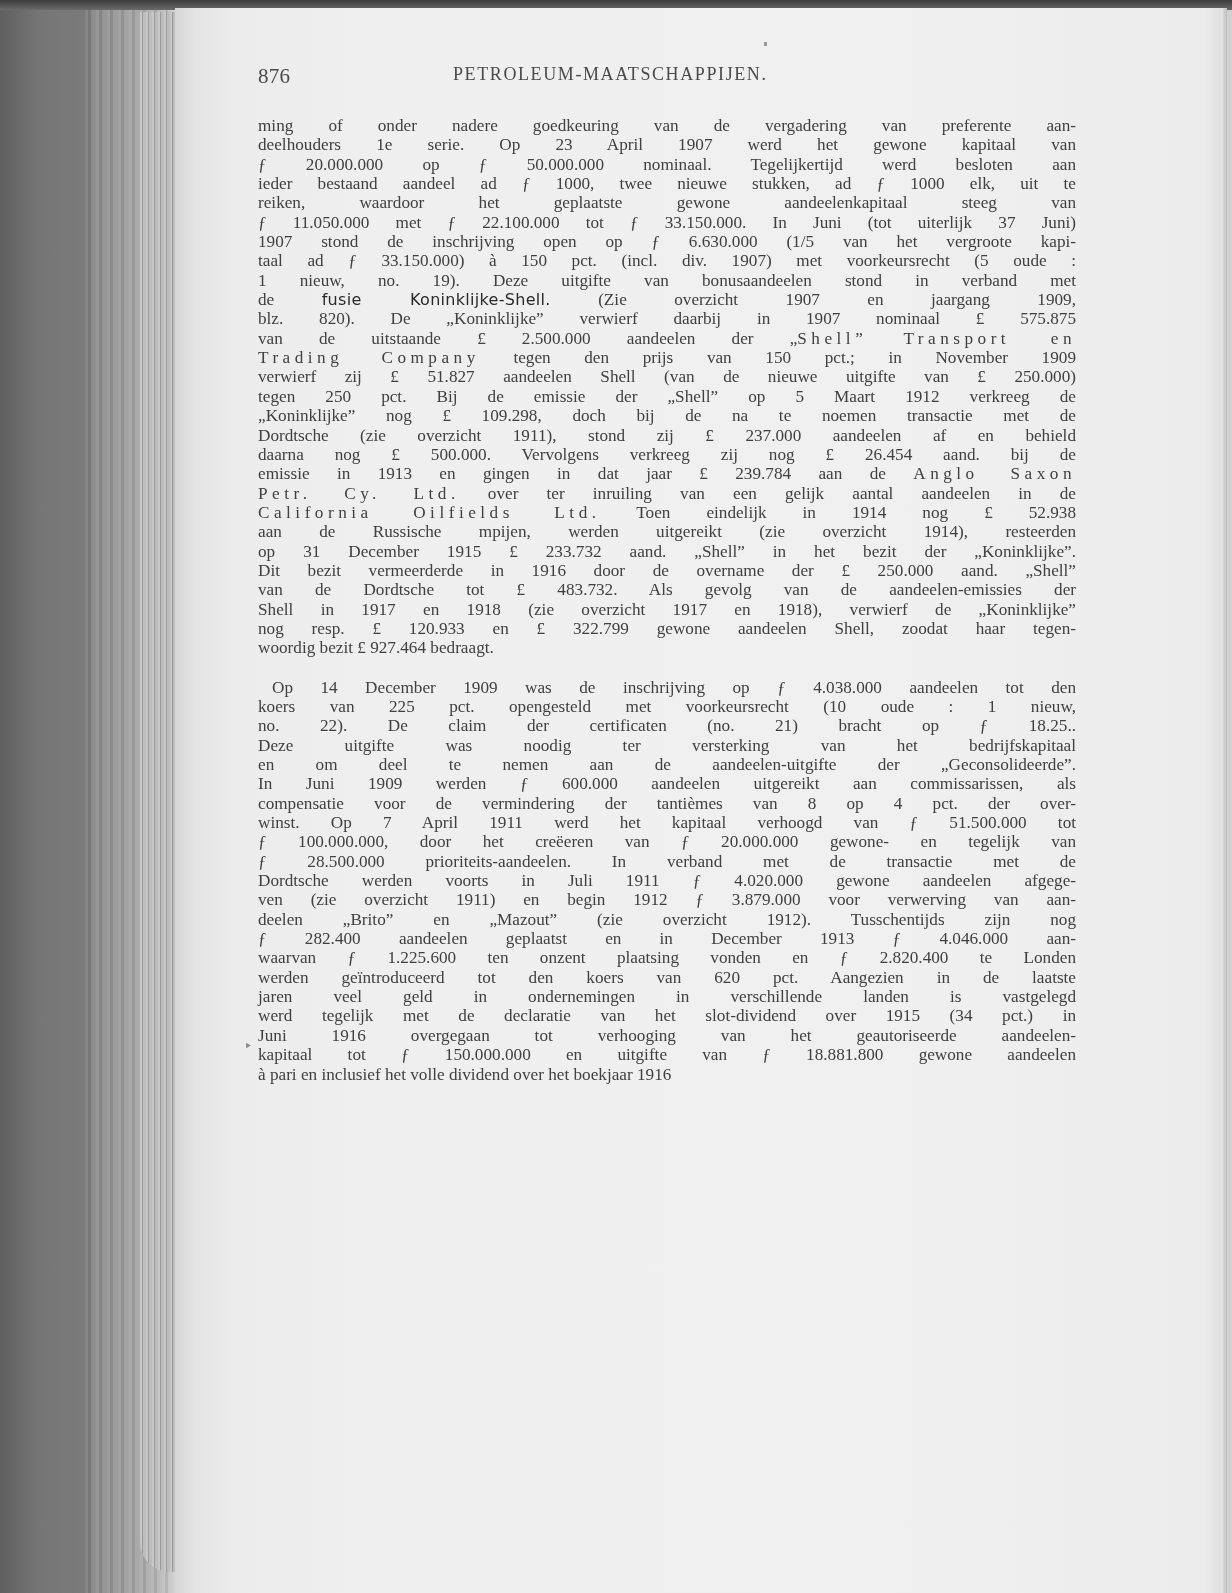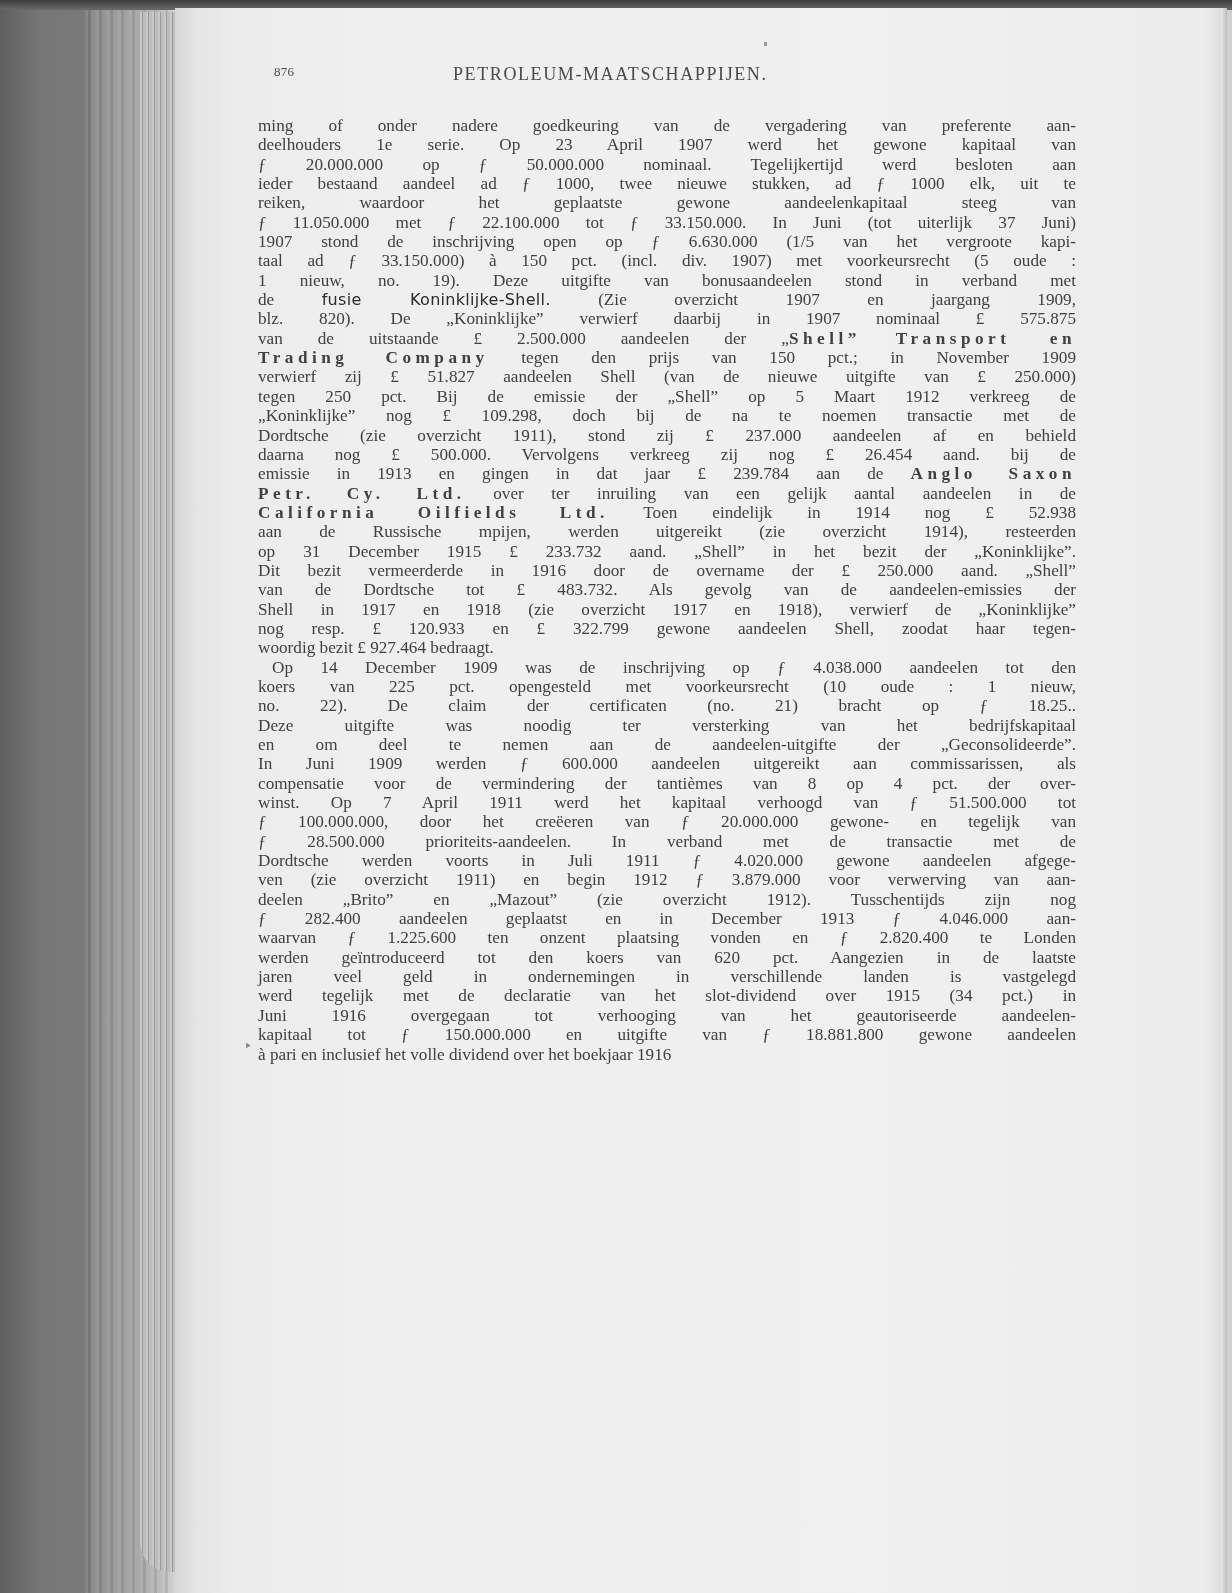"876" .page-number { font-size: 13px -> 21px; left: 16px -> 0 }
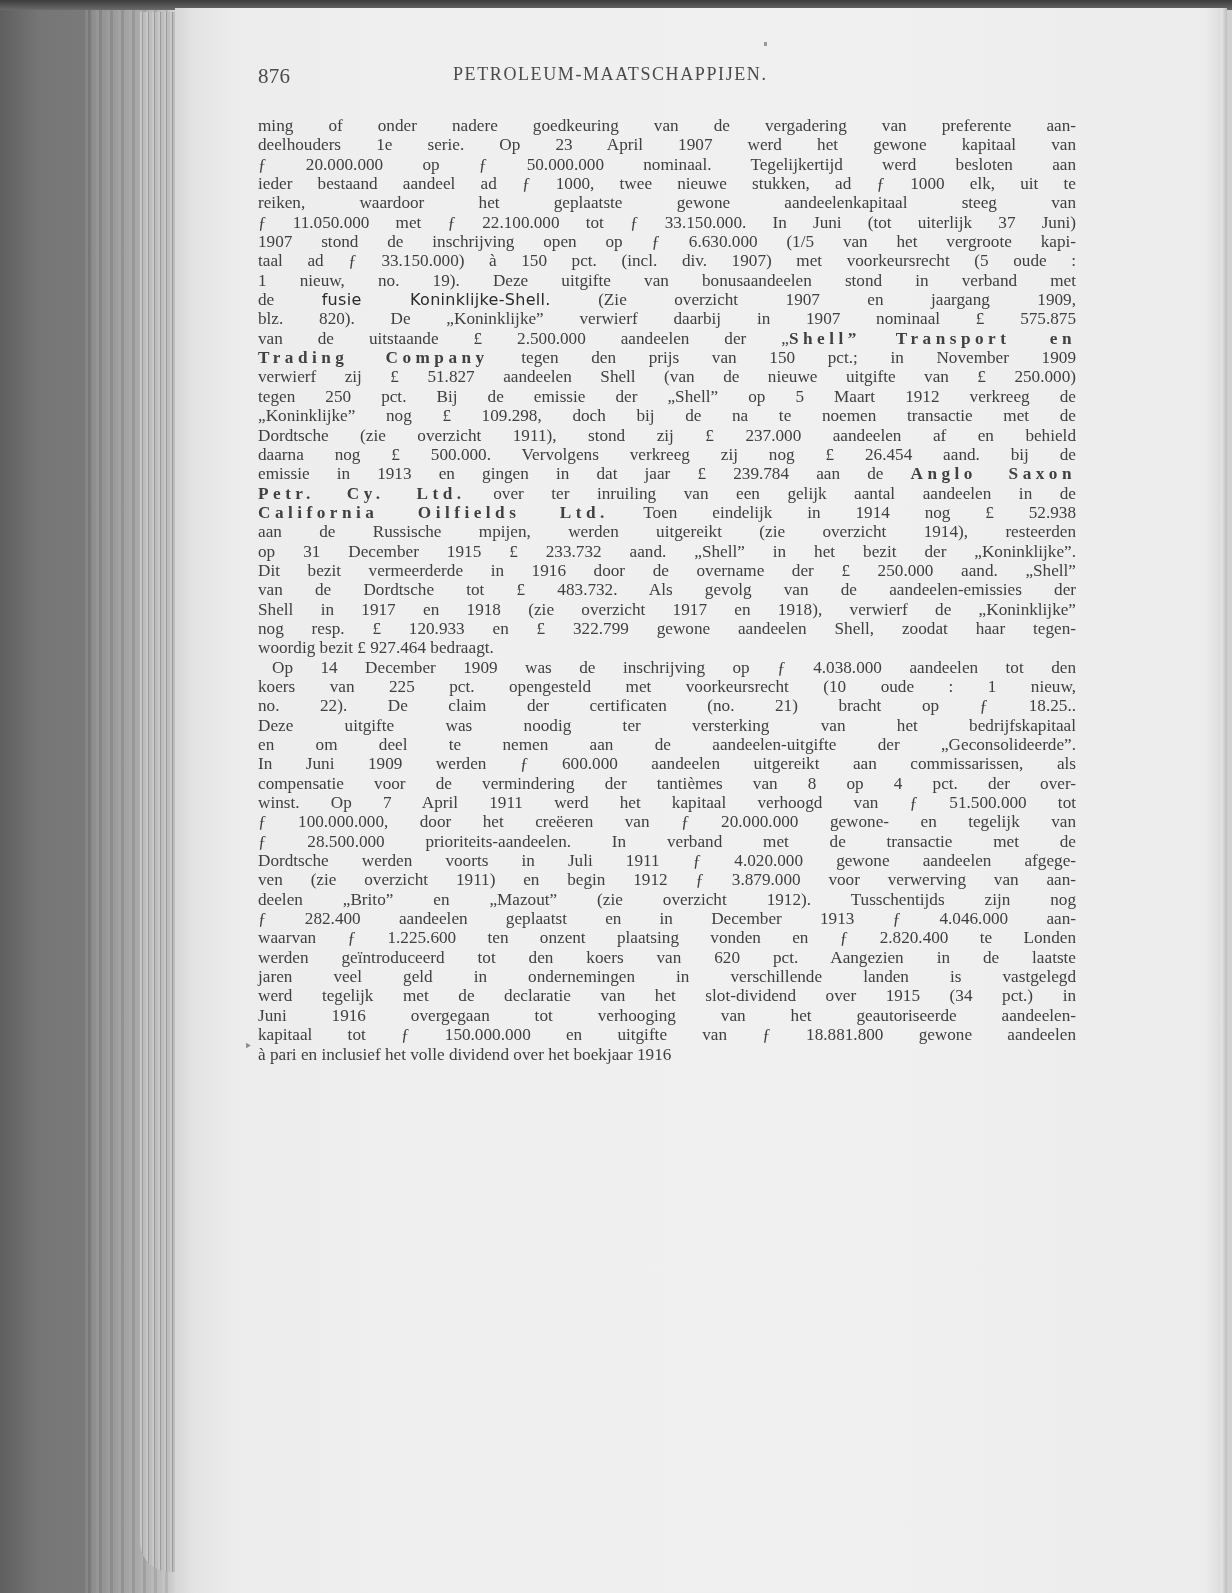"Shell”" .spaced { font-weight: bold -> none }
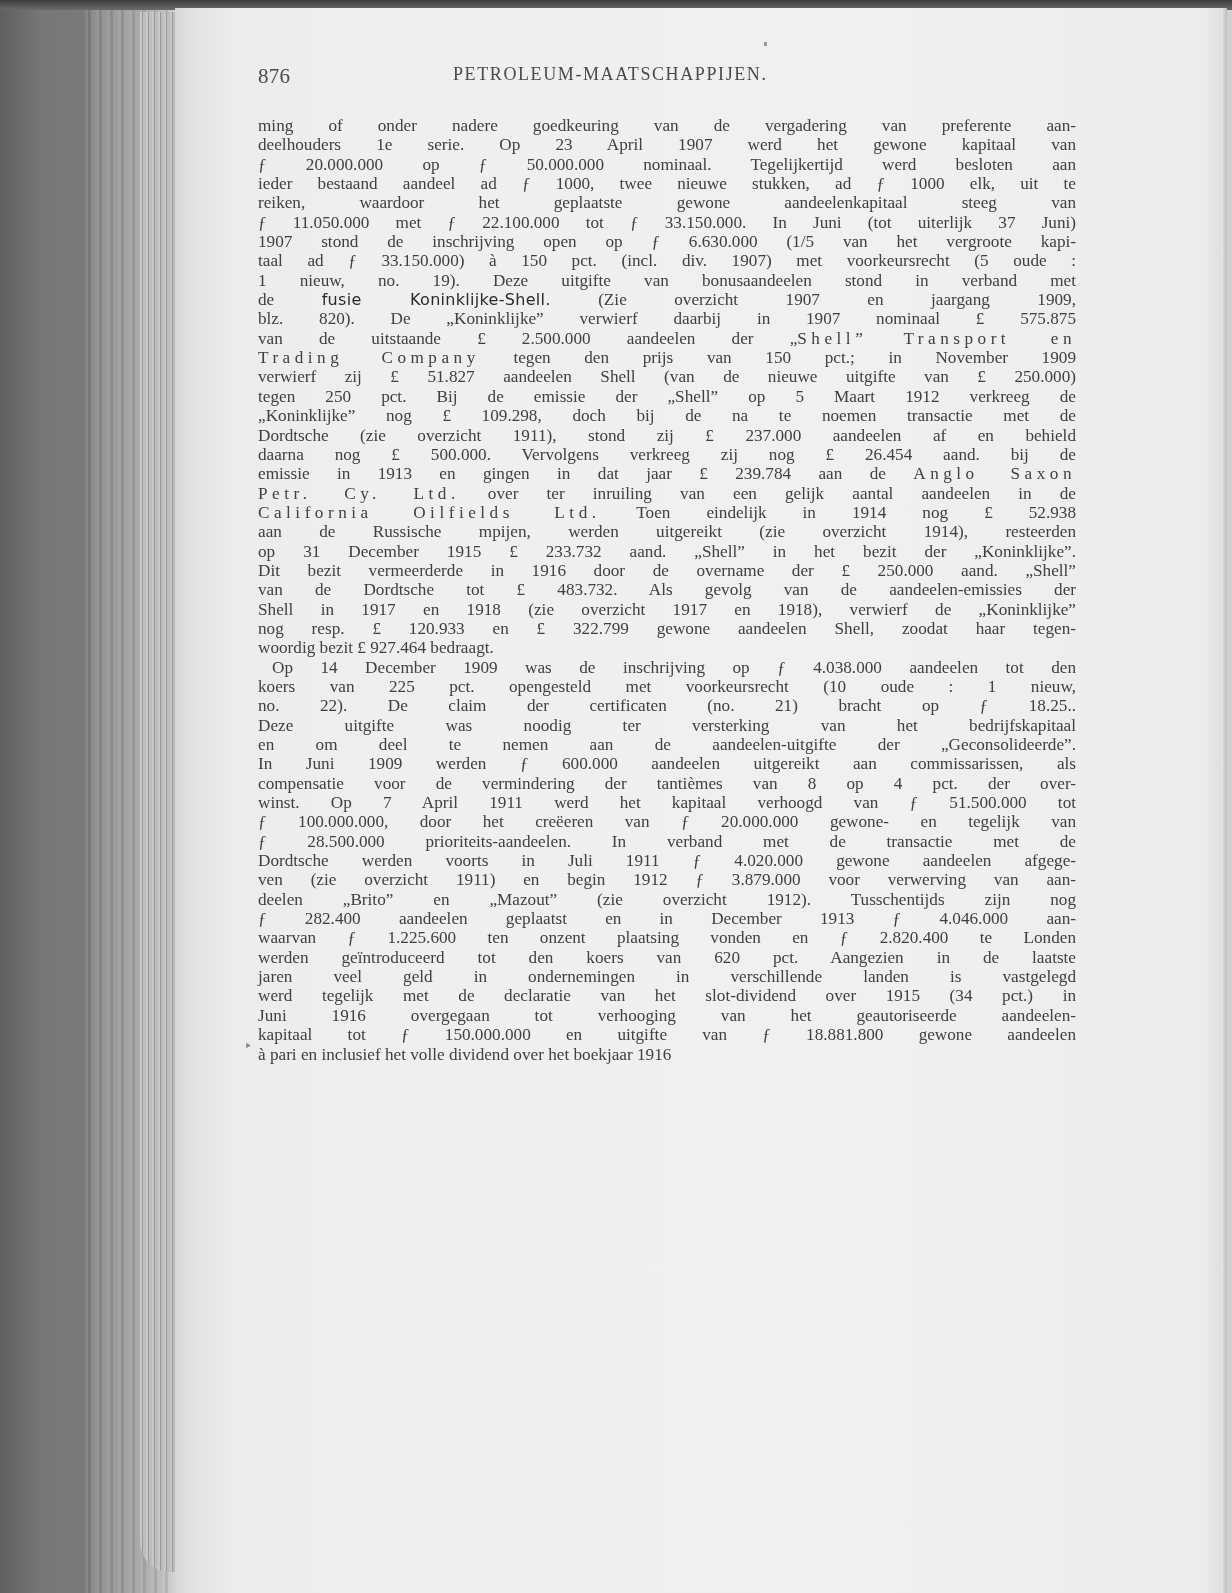"Op 14 December 1909 was" .line.indent { margin-top: none -> 20px }
